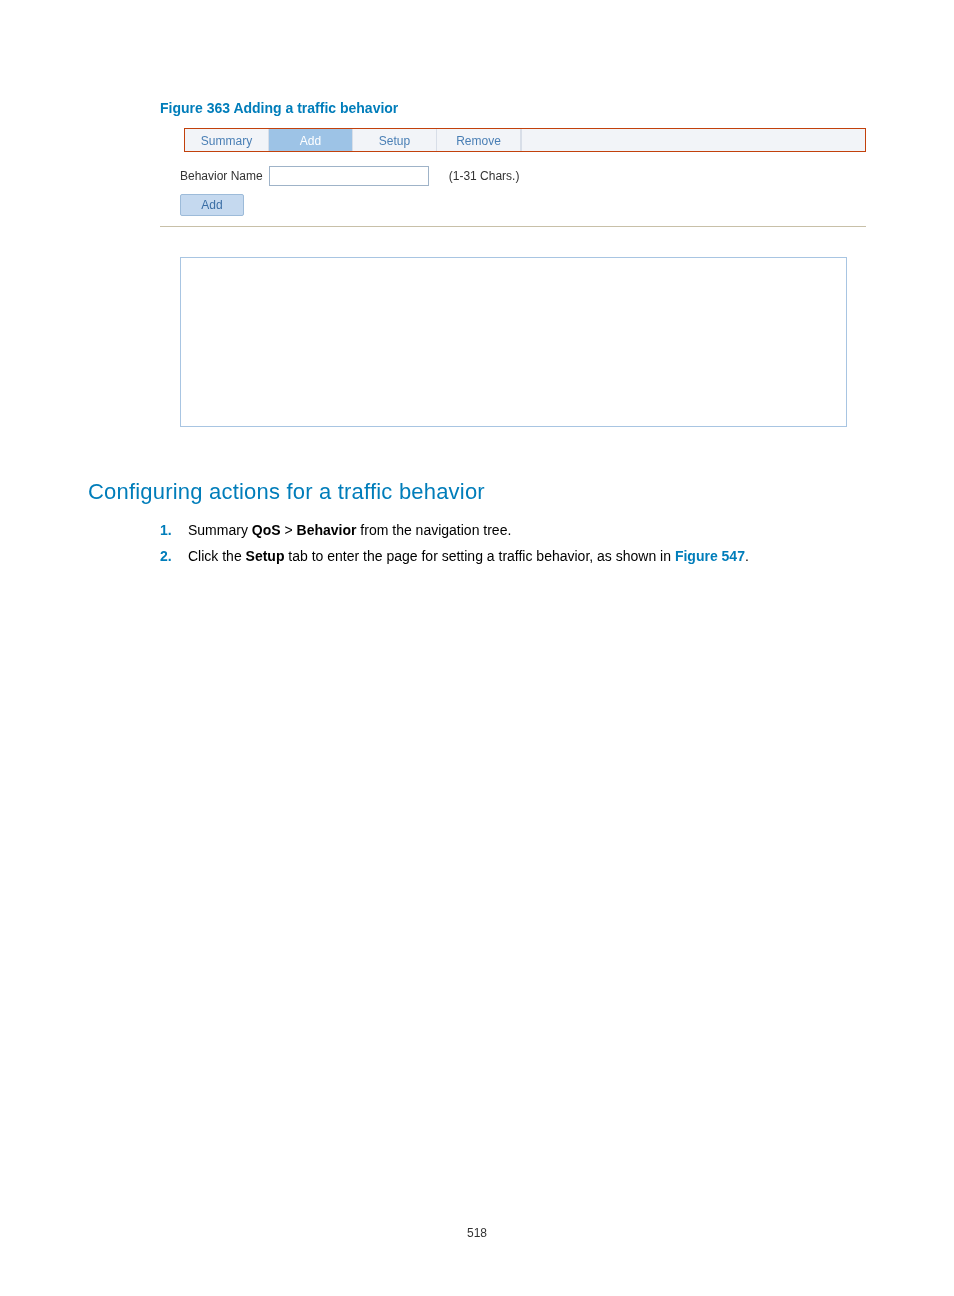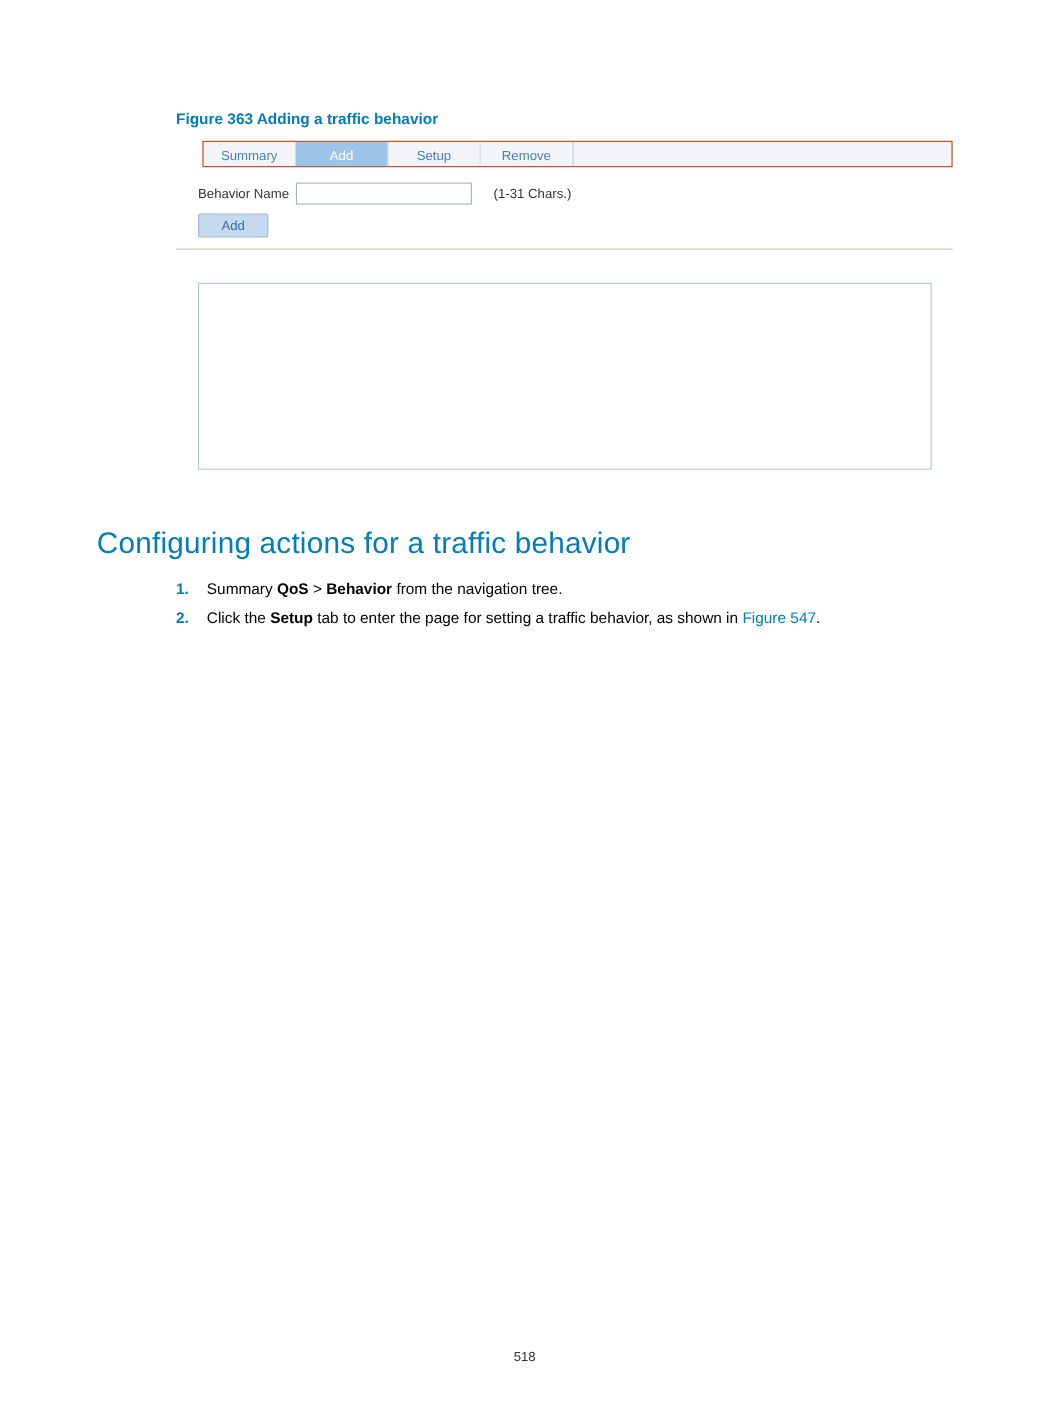"Configuring actions for a traffic" .section-heading { font-size: 27px -> 22px }
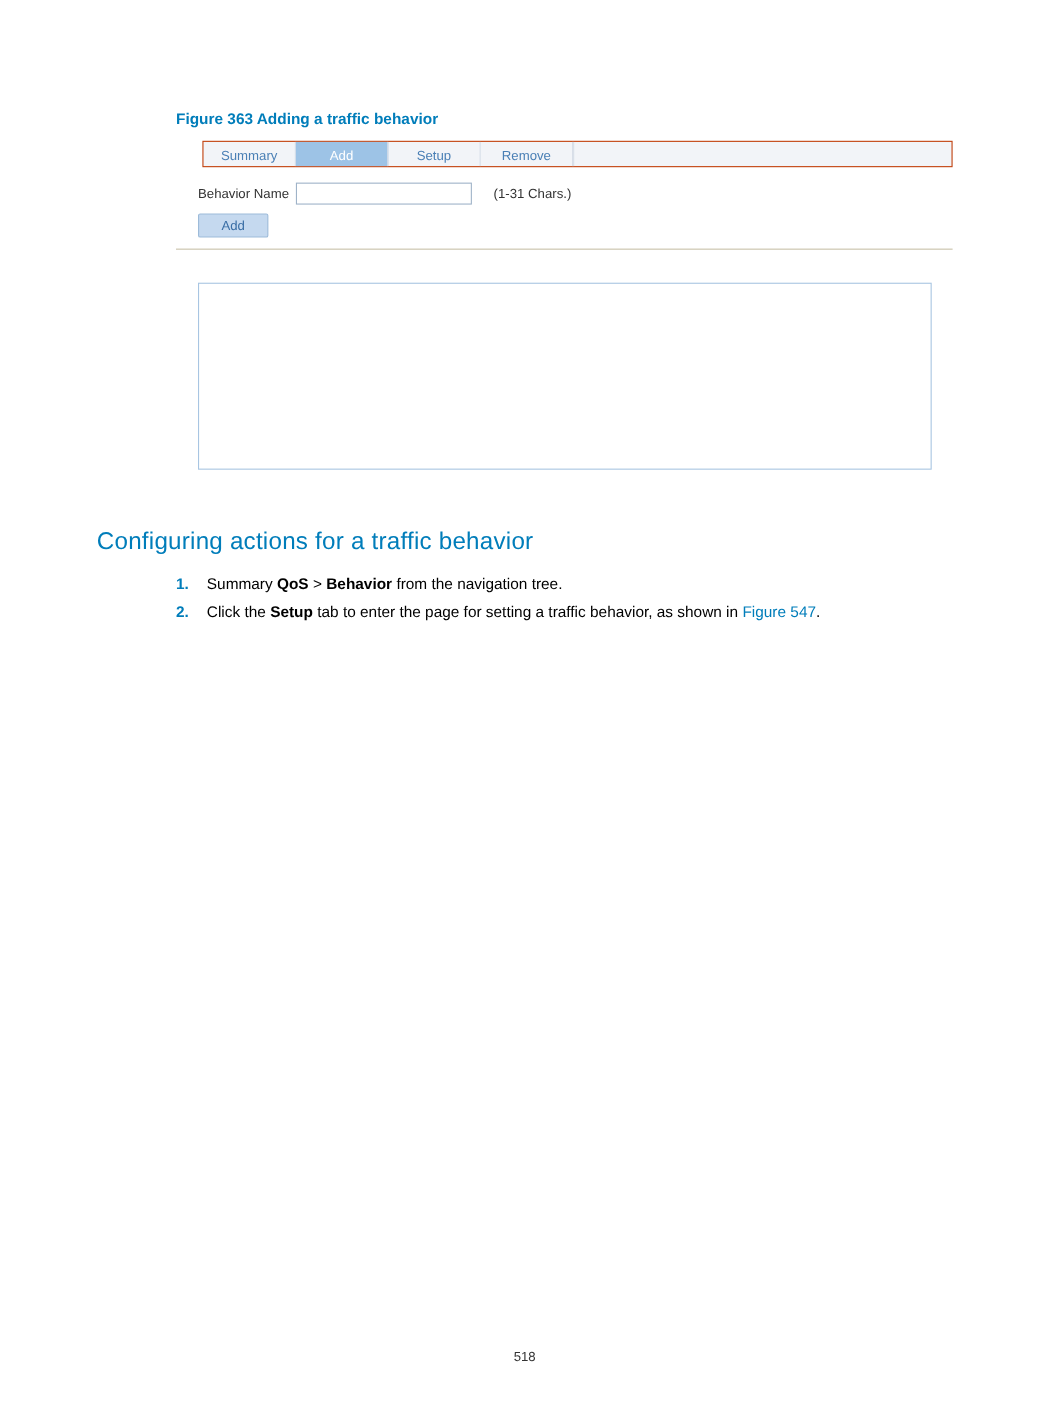"Figure 547" .figure-link { font-weight: none -> bold }
